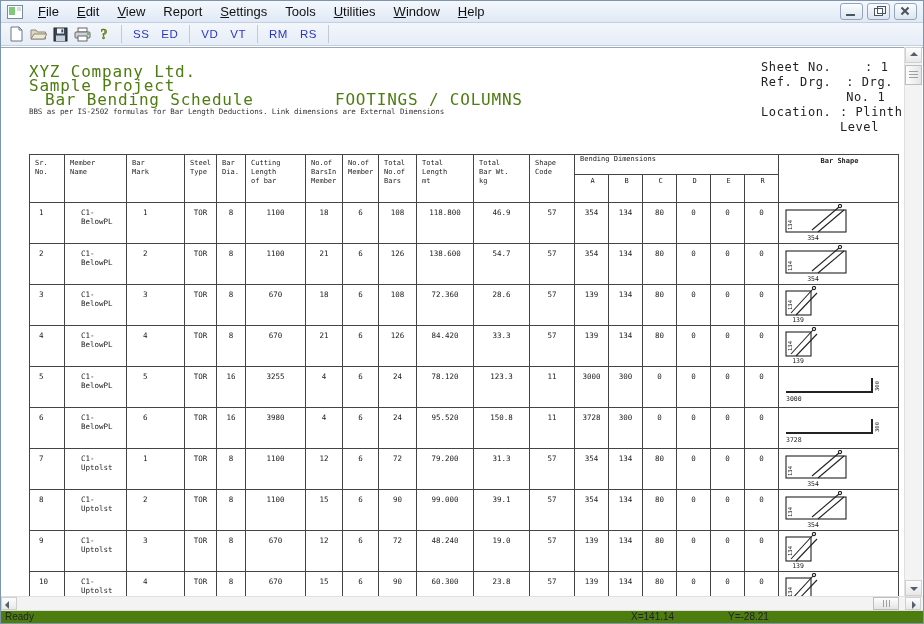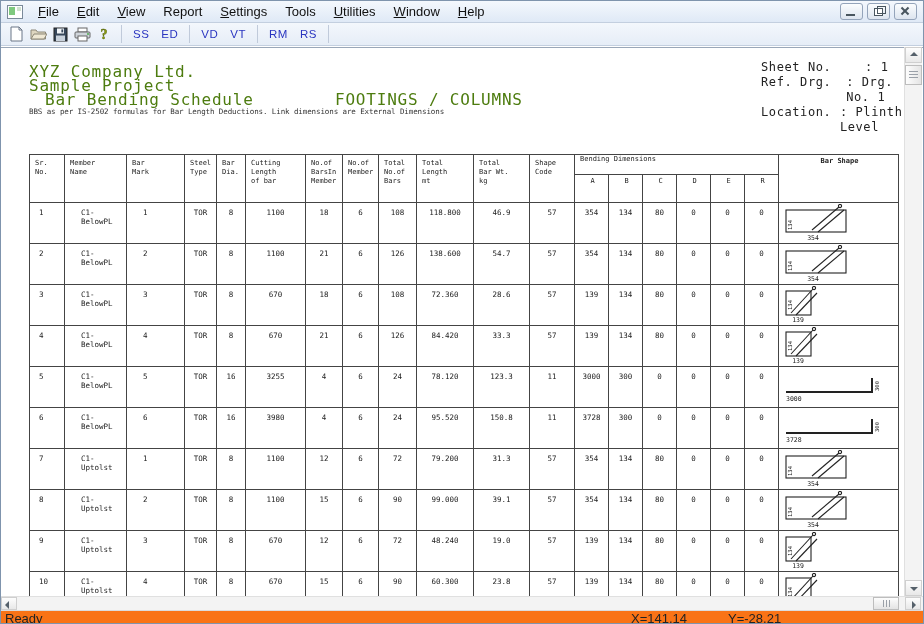"Ready" .statusbar { background: #f97316 -> #4d7c0f; font-size: 13px -> 10px }
